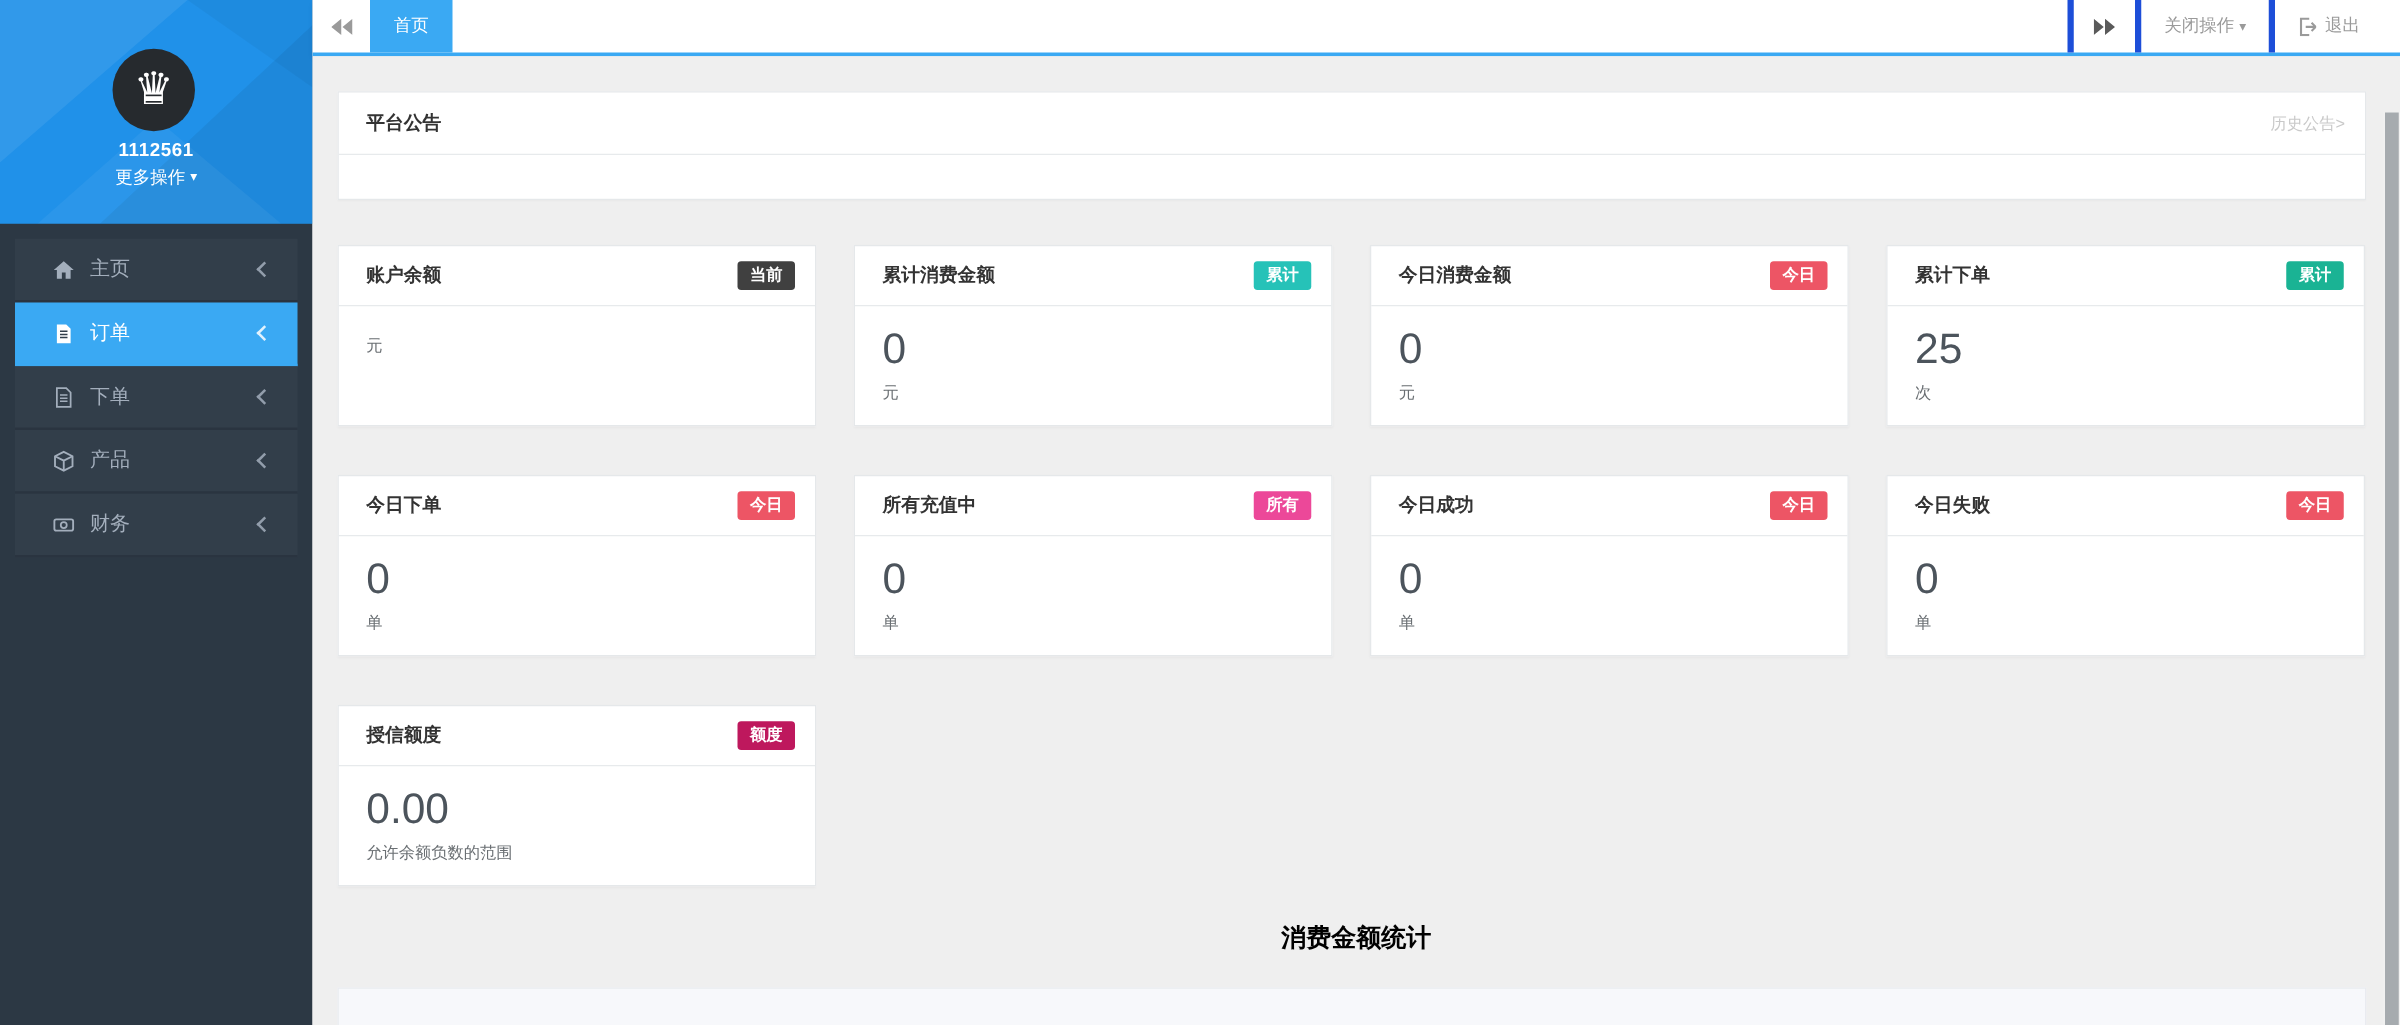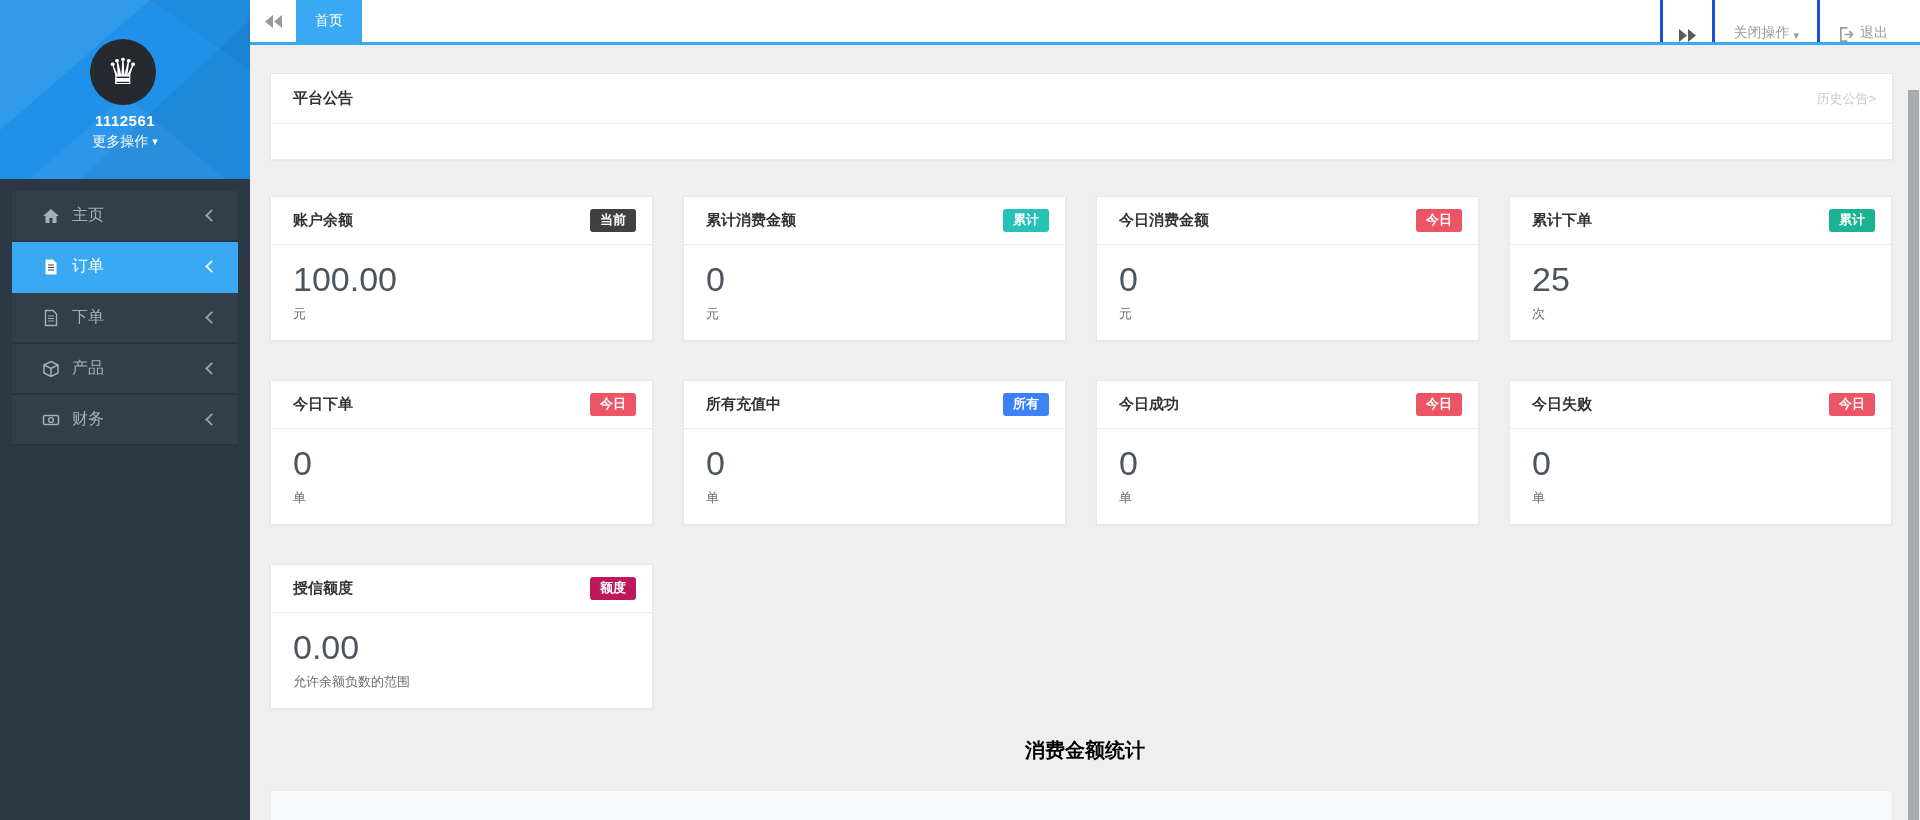"关闭操作" .tb-sec { align-items: flex-end -> center; border-left: 3px solid #1d4ed8 -> 5px solid #1d4ed8 }
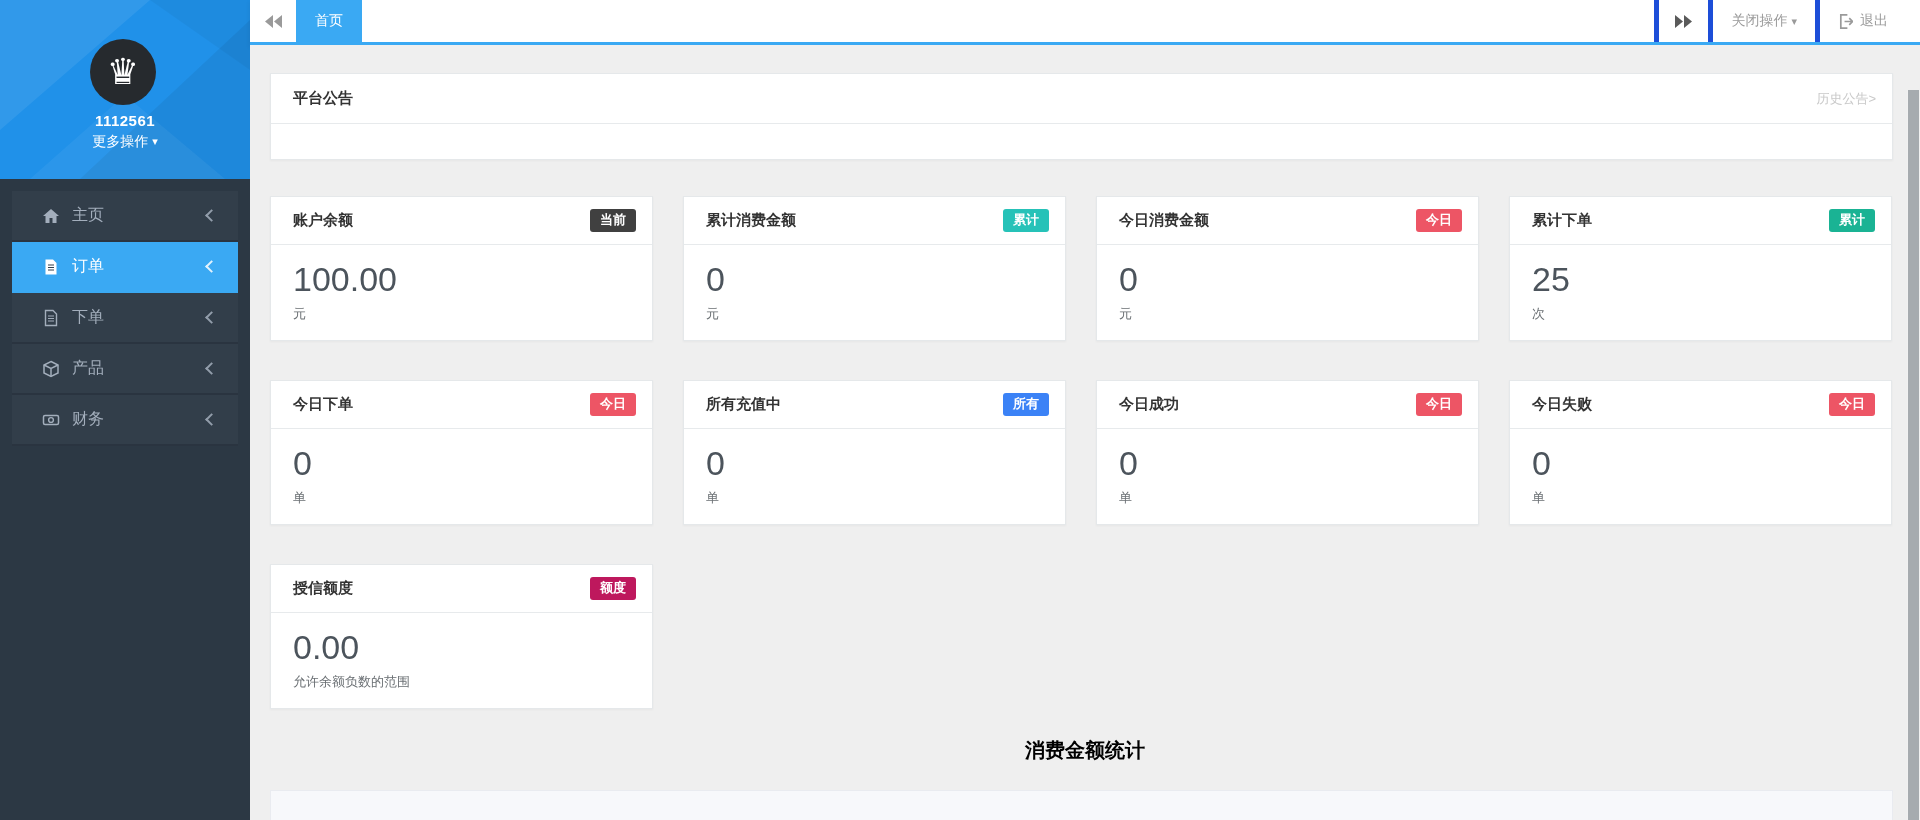"100.00" div.val { html: <div>100.00</div> -> none }
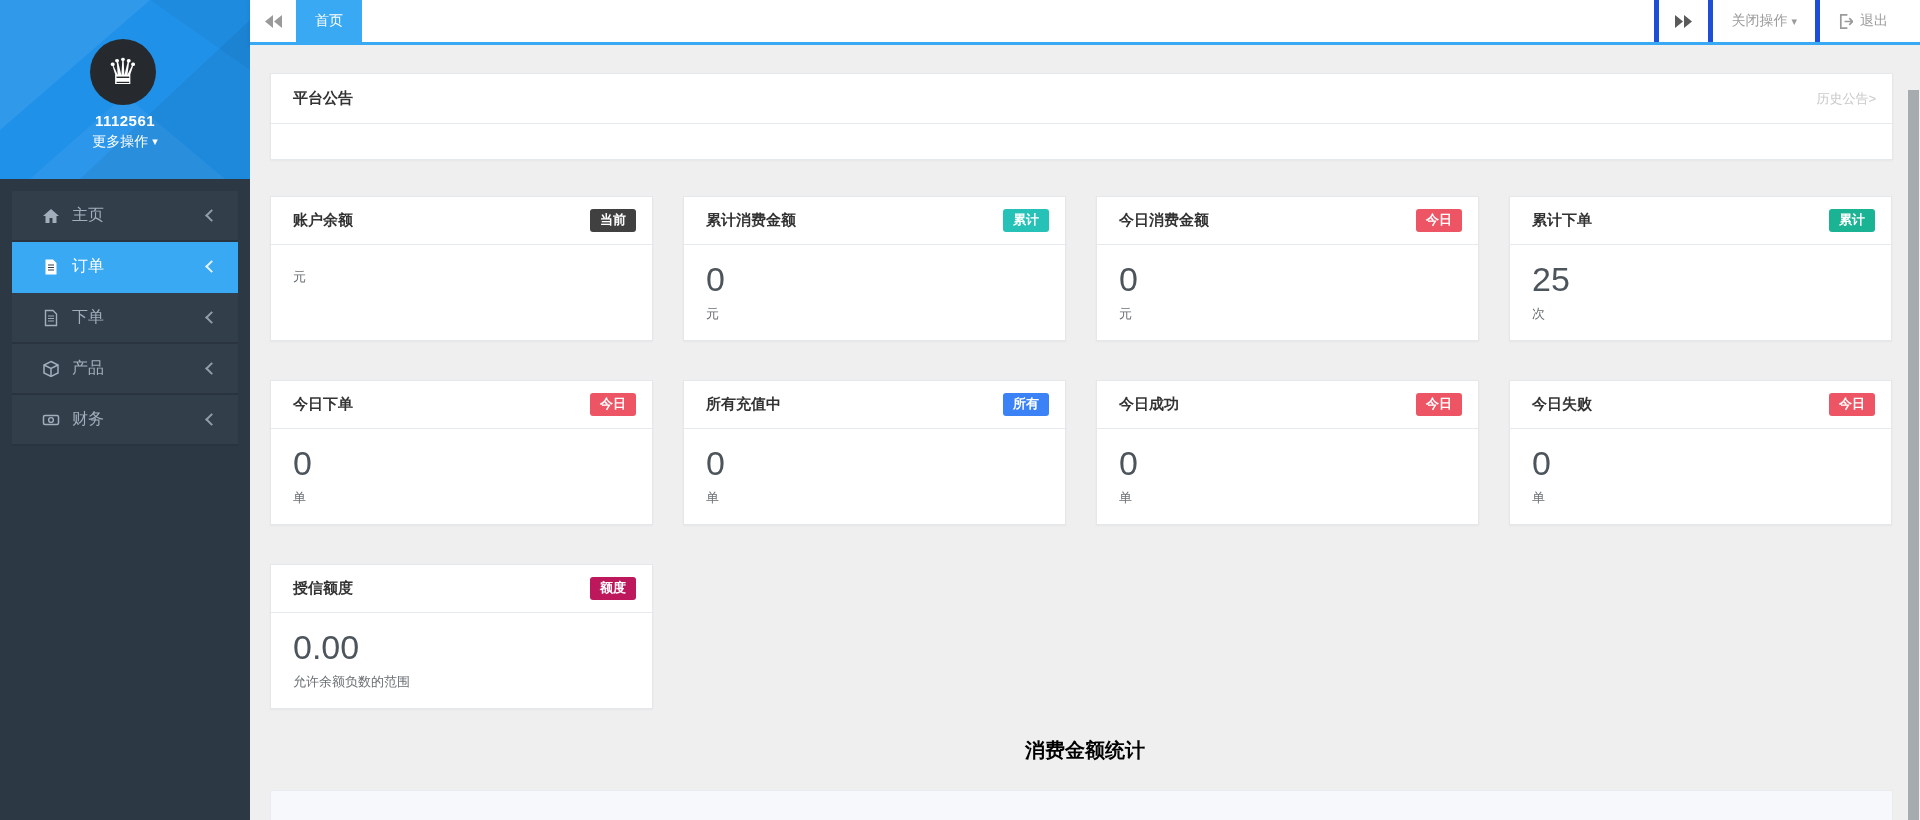"所有" span.badge { background: #3b82f6 -> #ec4899 }
